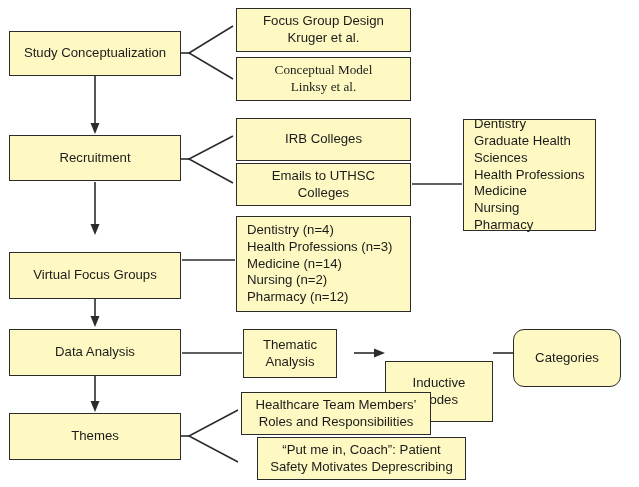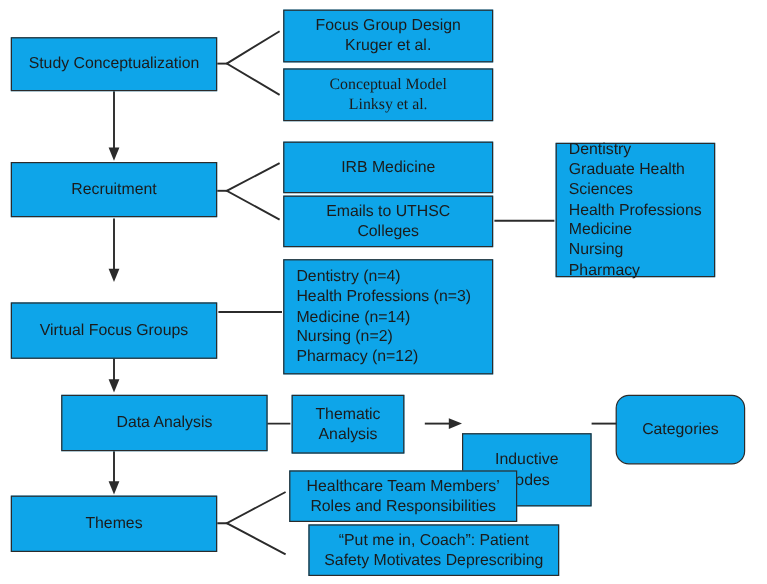"Focus Group Design" .node { background: #0ea5e9 -> #fef9c3 }
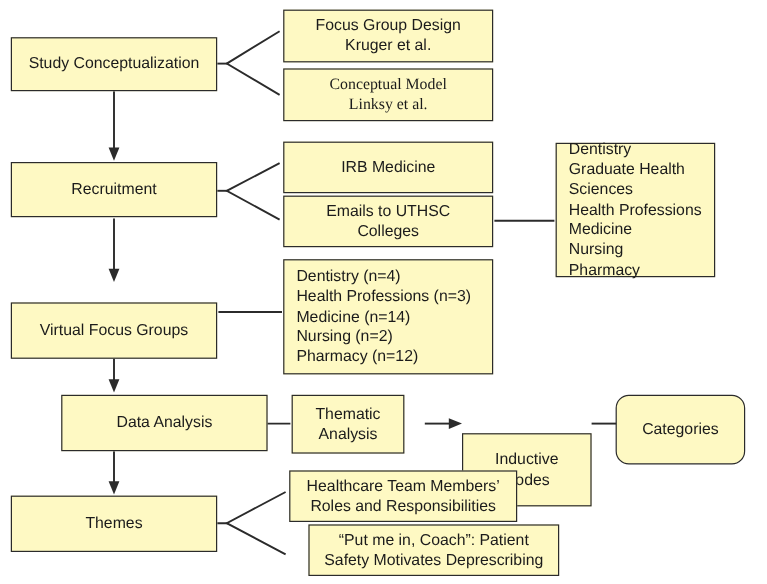"IRB Medicine" span.txt { text: Medicine -> Colleges }
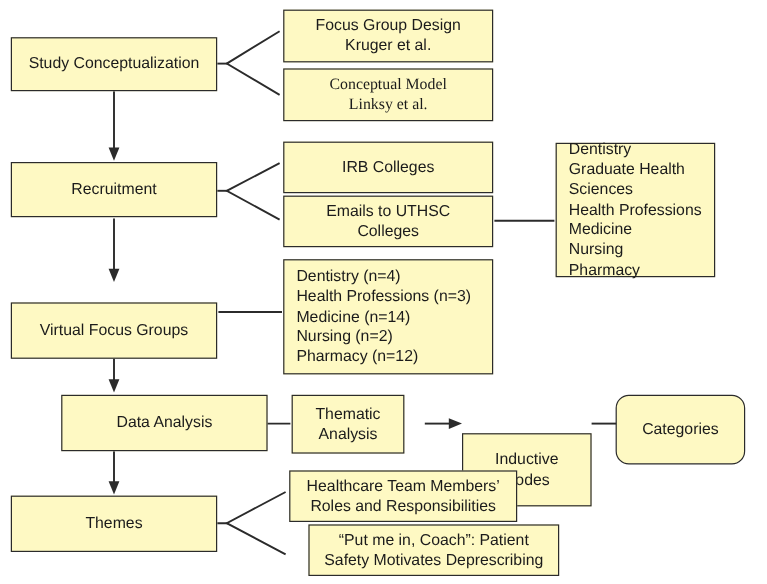"Data Analysis" div.node { margin-left: 42px -> none }
